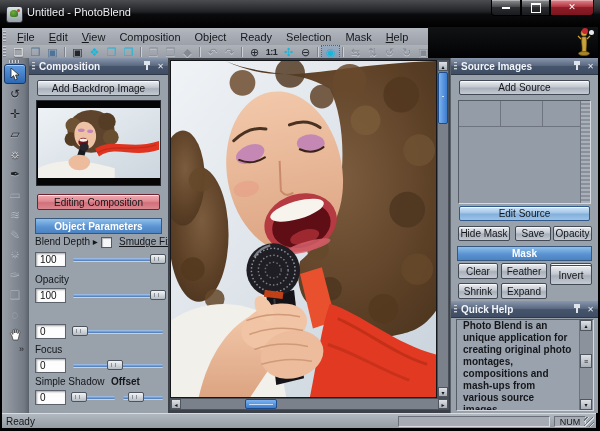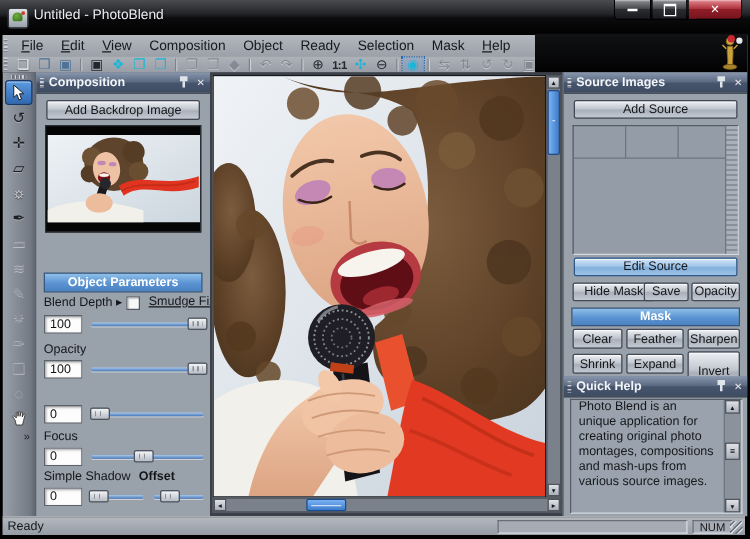"Editing Composition" div.abs { html: none -> <div> <span>Editing Composition</span> </div> }
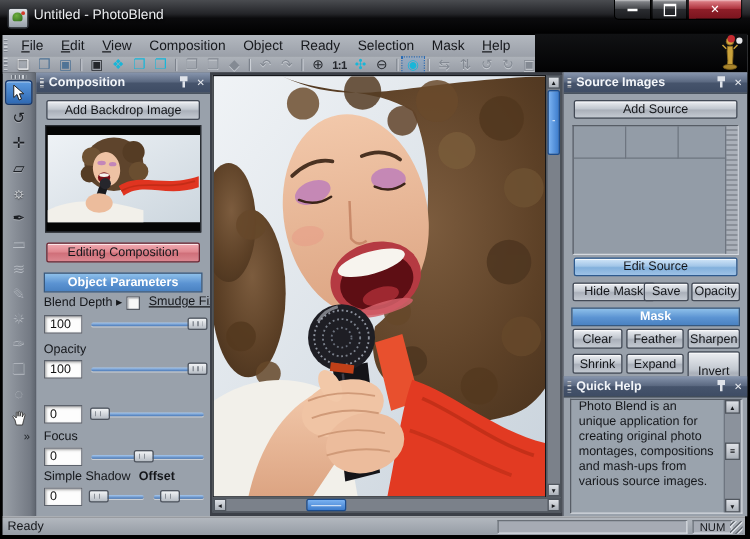"Hide Mask" div.abs { width: 66px -> 52px }
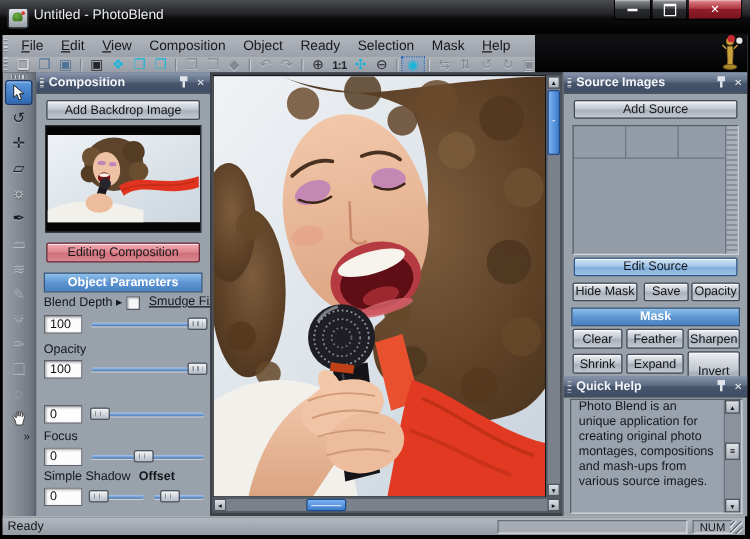"Invert" div.abs { height: 32px -> 20px; top: 223px -> 207px }
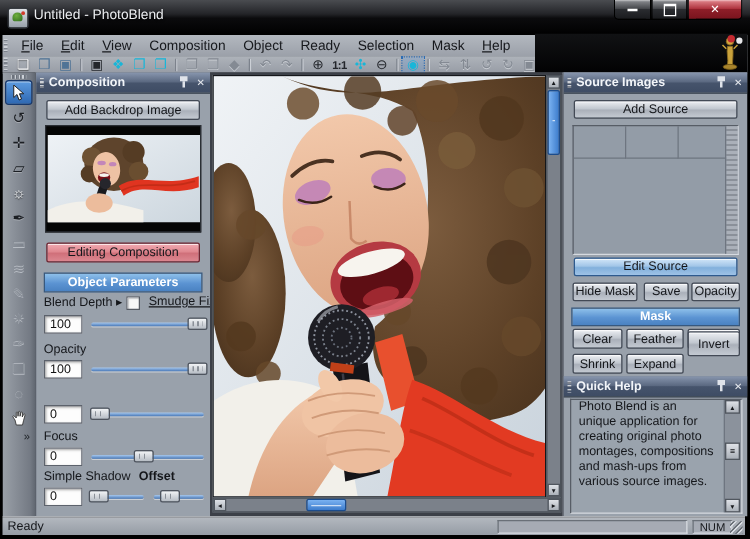"Photo Blend is an unique" .qhbody { font-weight: none -> bold }
